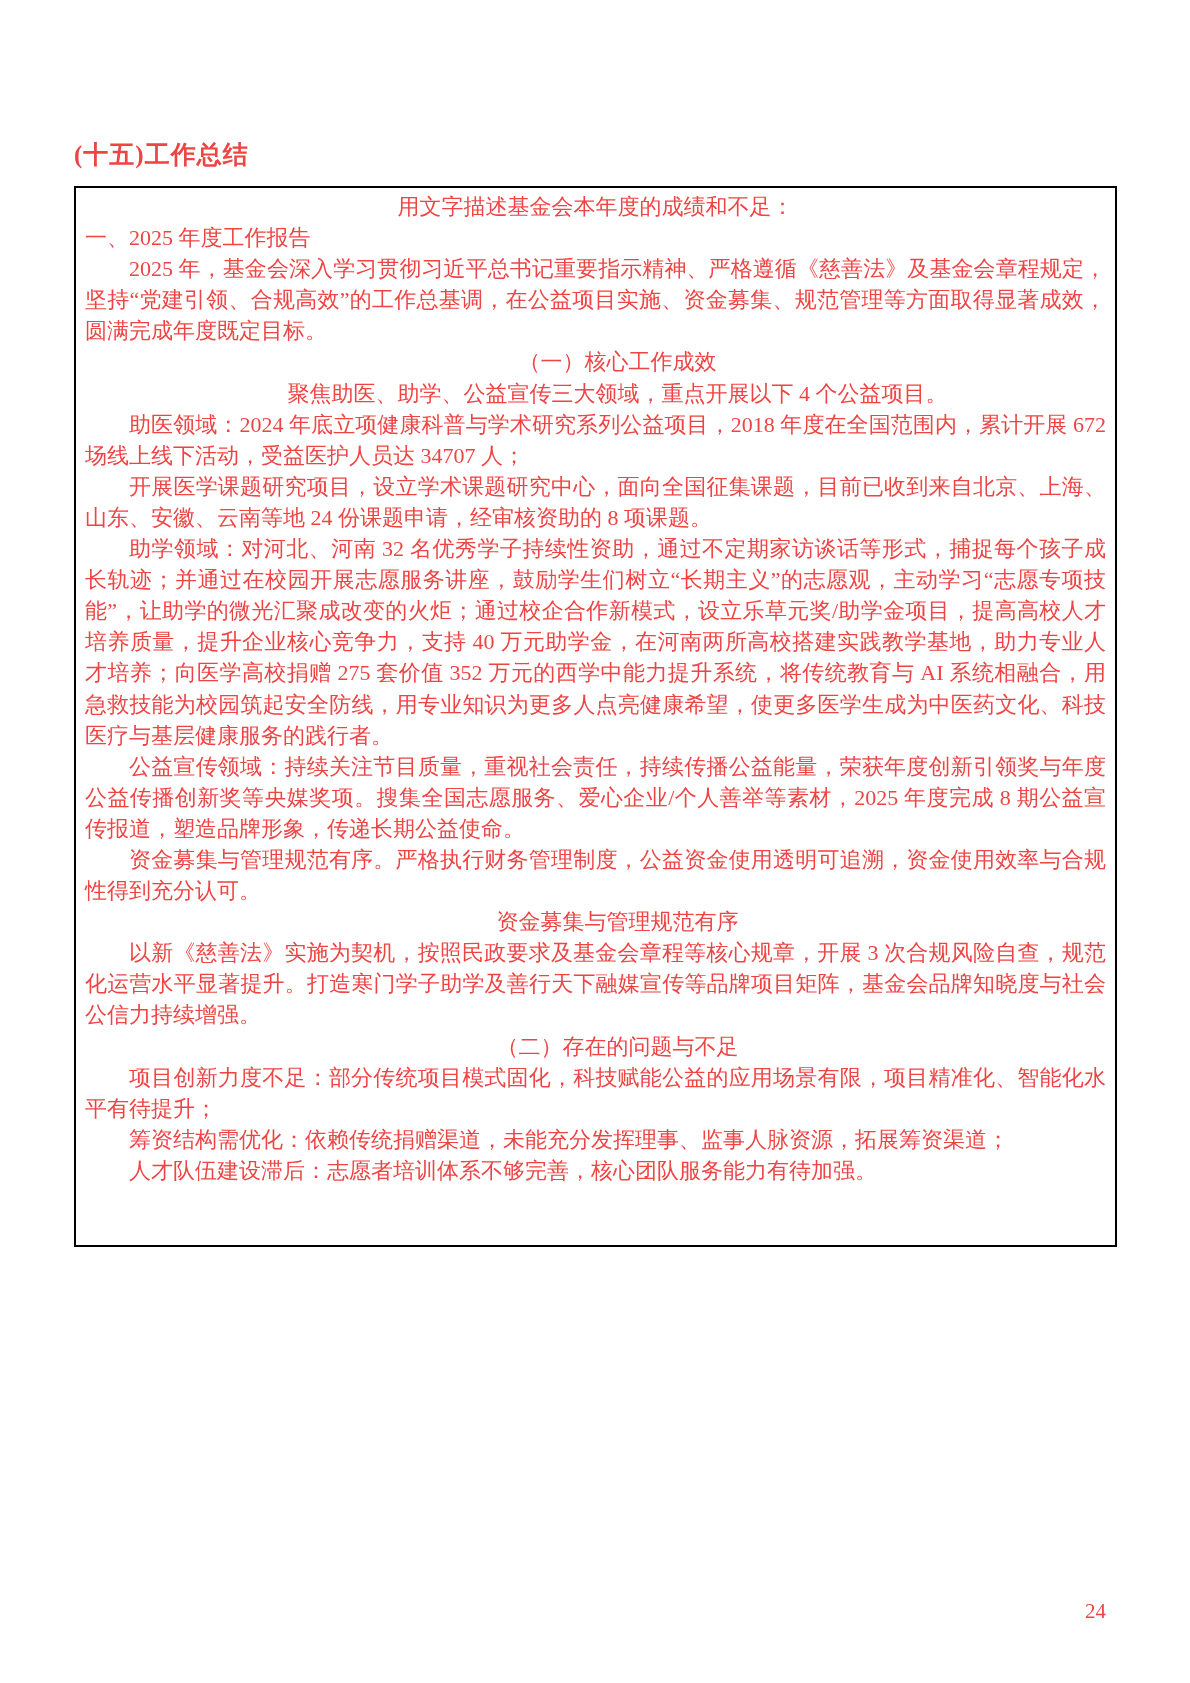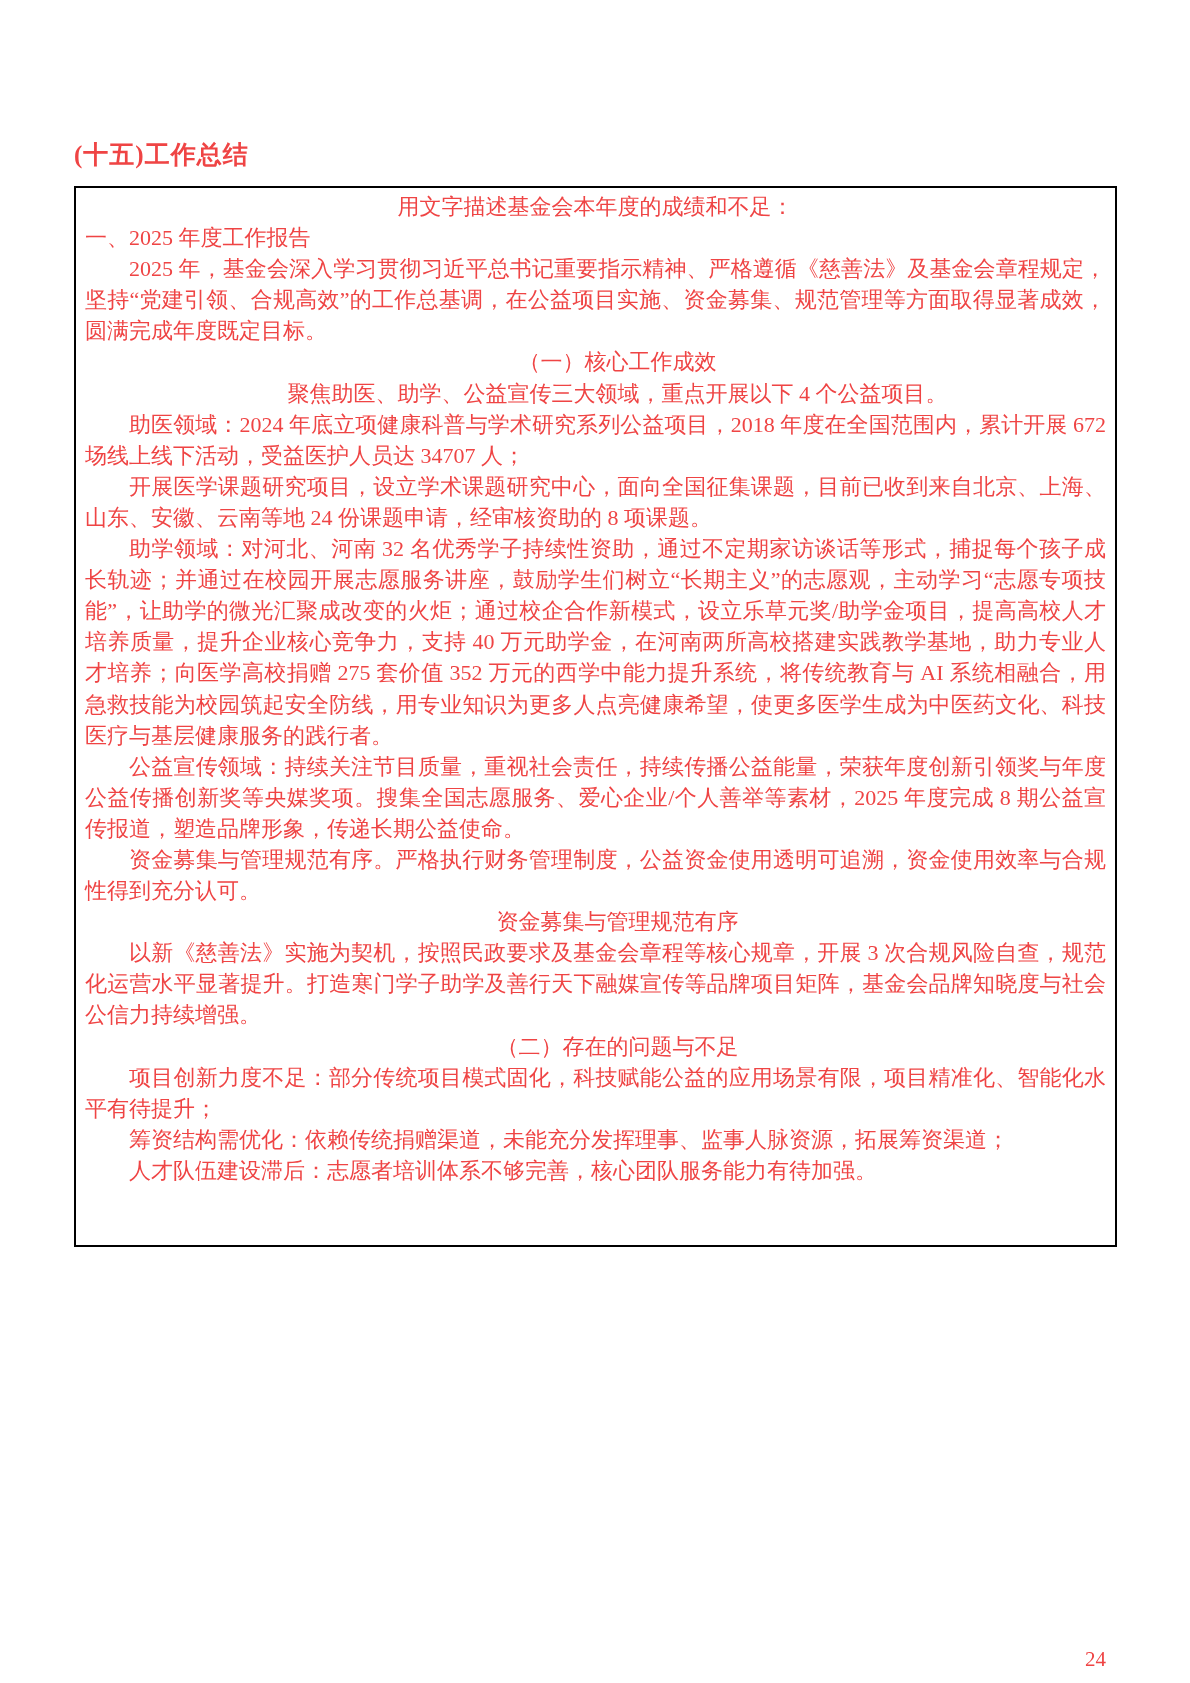"24" .page-number { top: 1646px -> 1598px }
